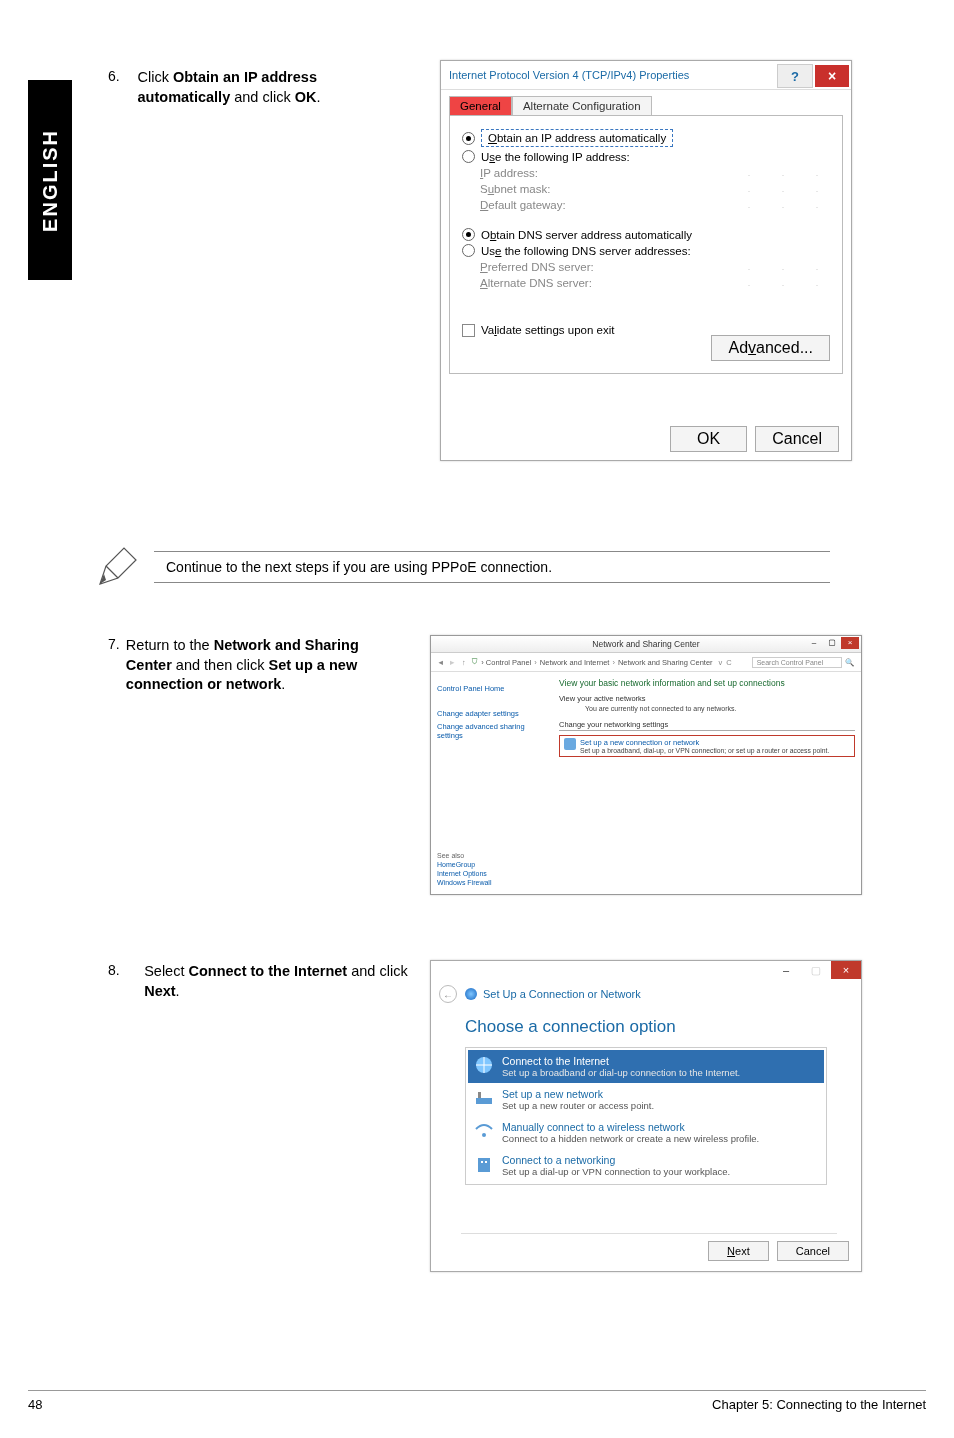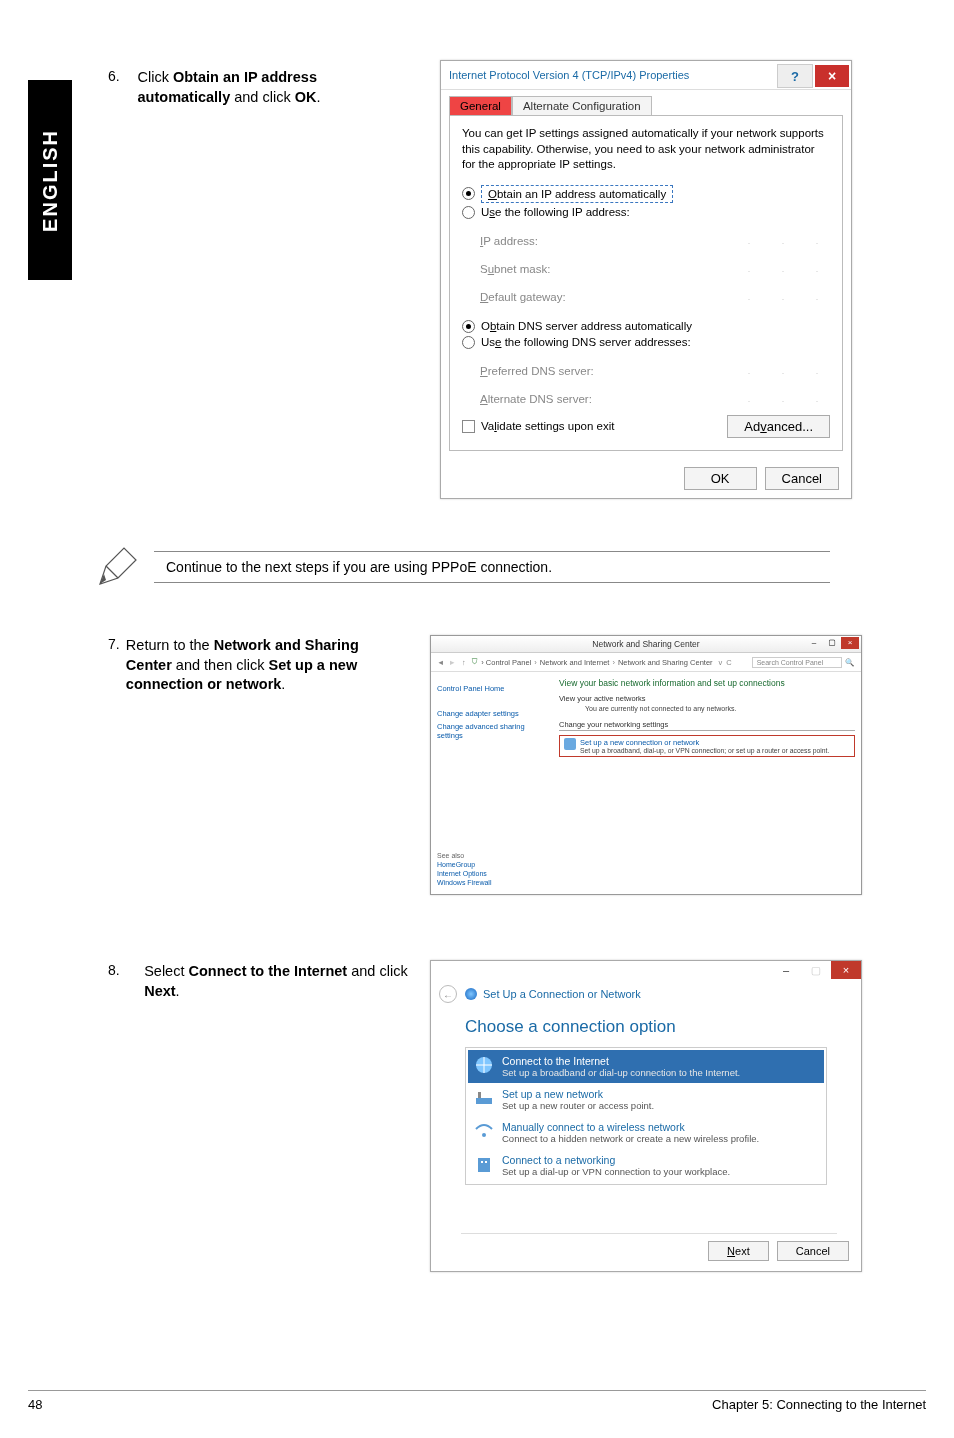"You can get IP settings" div.info { html: <div>You can get IP settings assigned automatically if your network supports this capability. Otherwise, you need to ask your network administrator for the appropriate IP settings.</div> -> none }
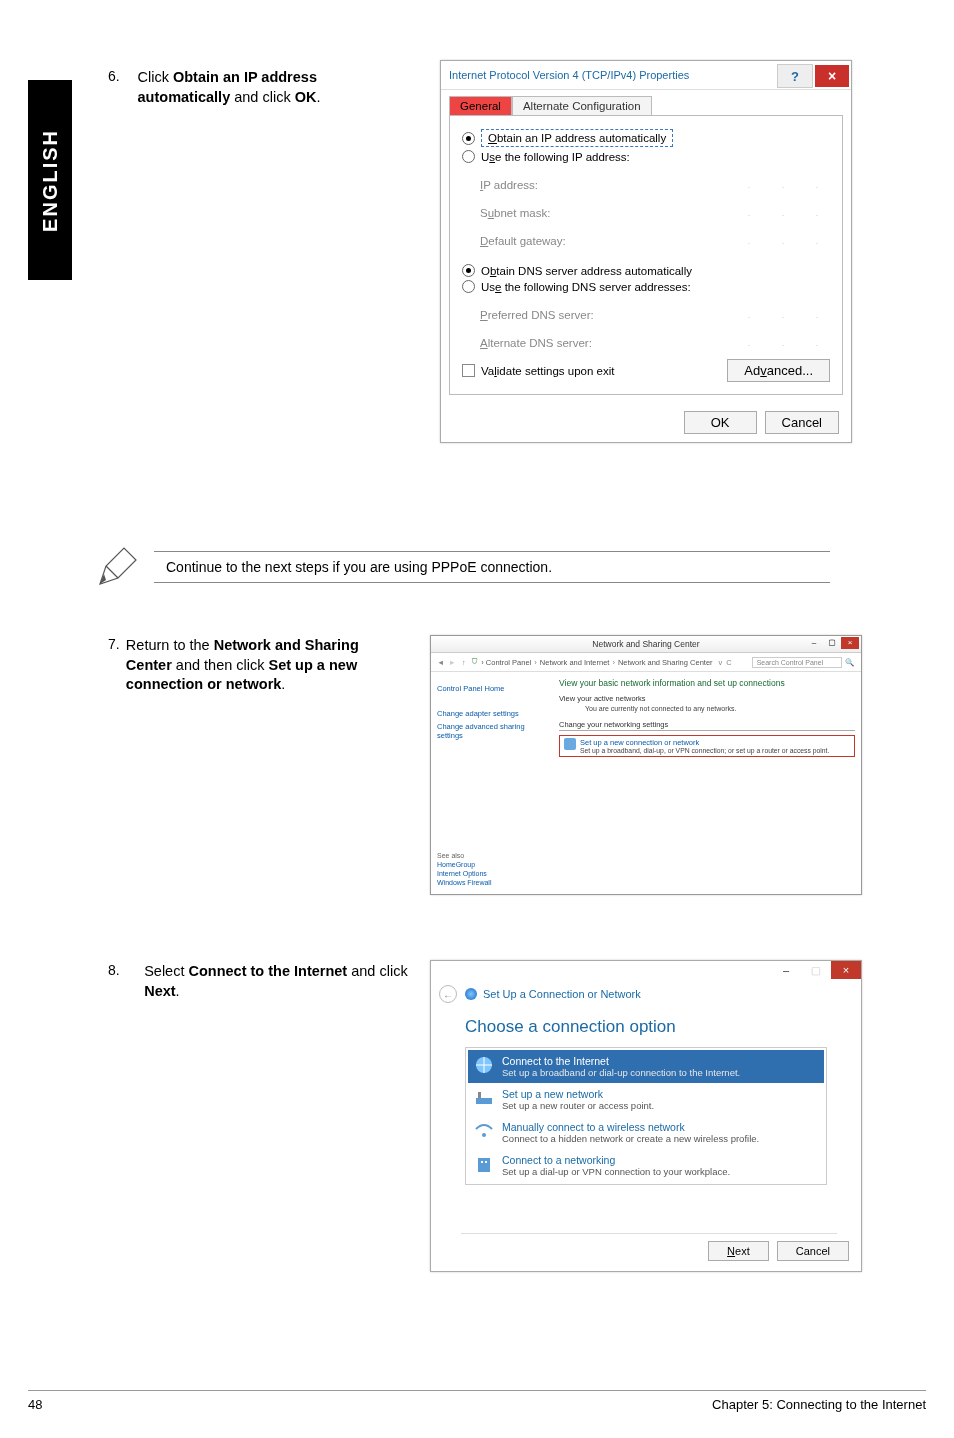"IP address:" .field-row { margin: 16px 0 4px 18px -> 4px 0 4px 18px }
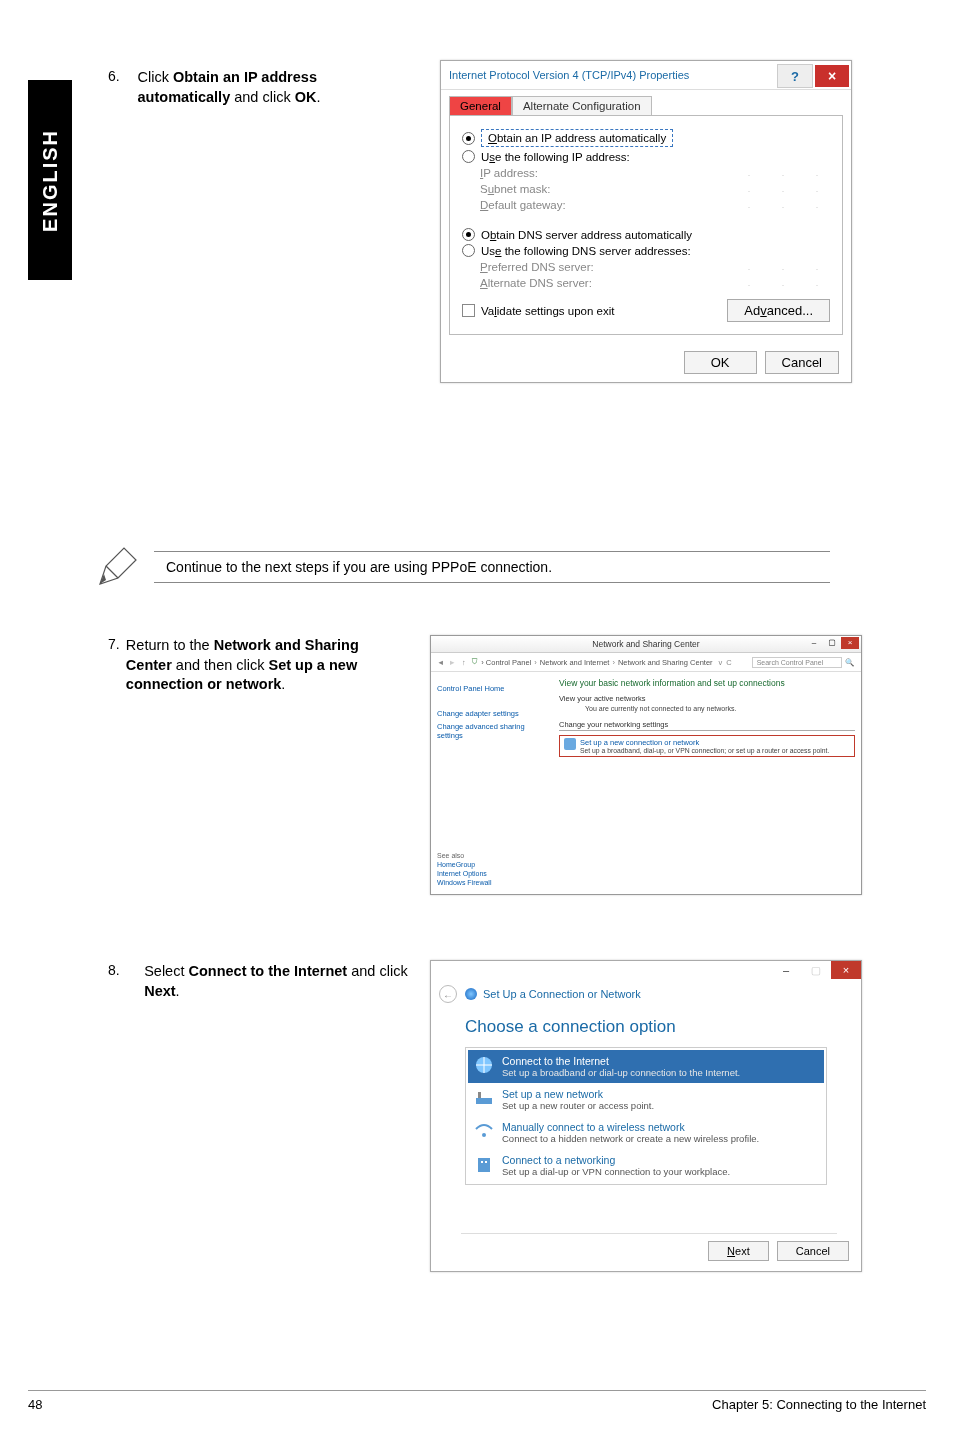"Advanced..." .btn { font-size: 13px -> 16px; margin-top: none -> 36px }
